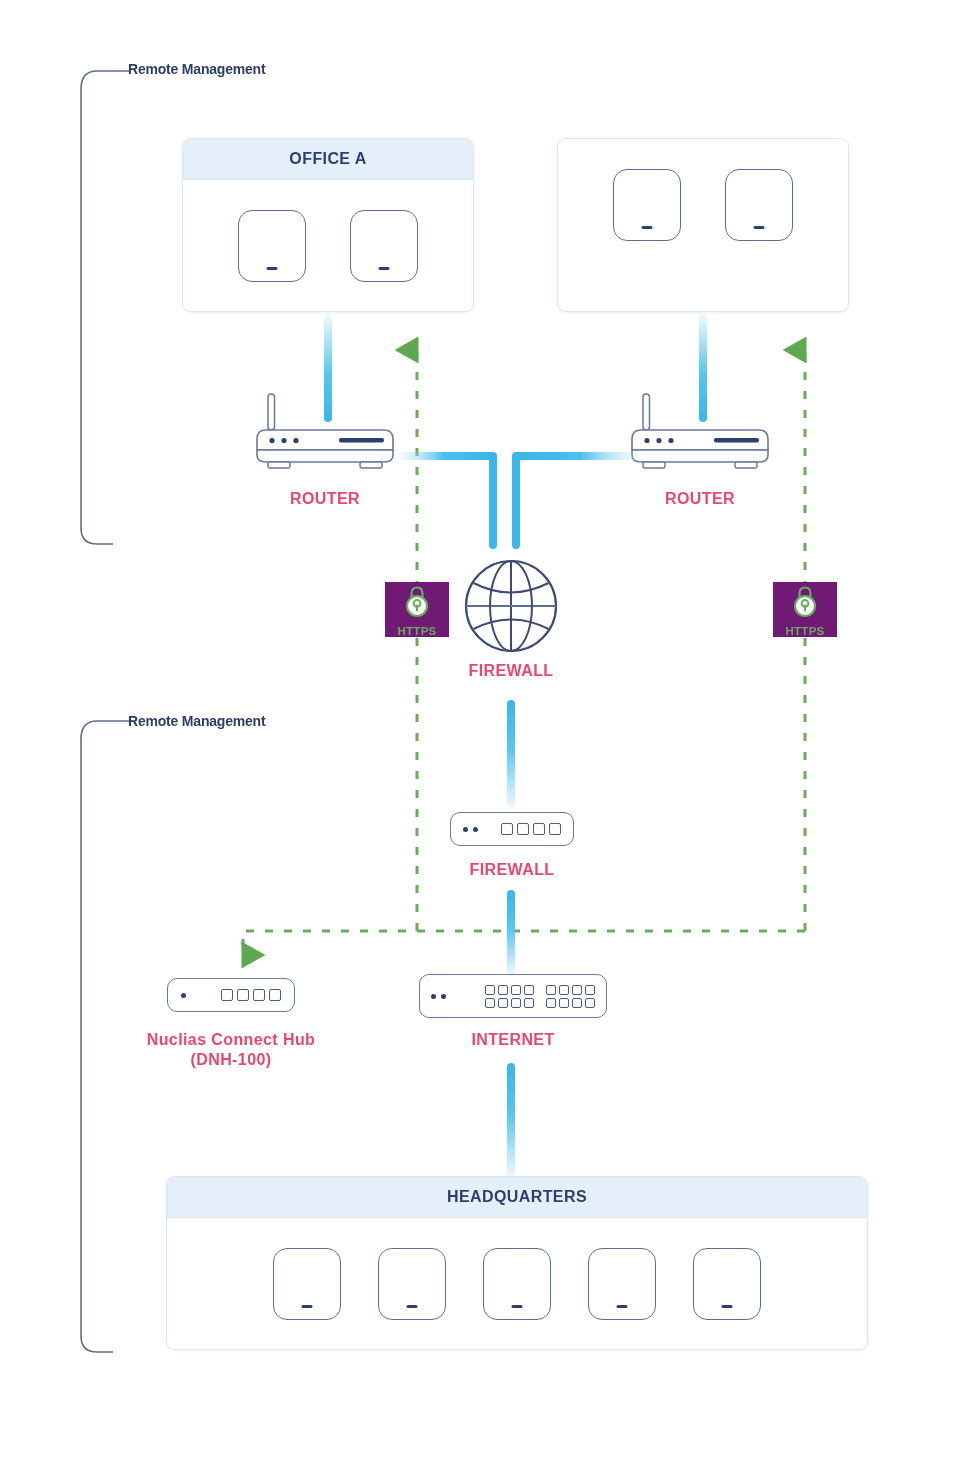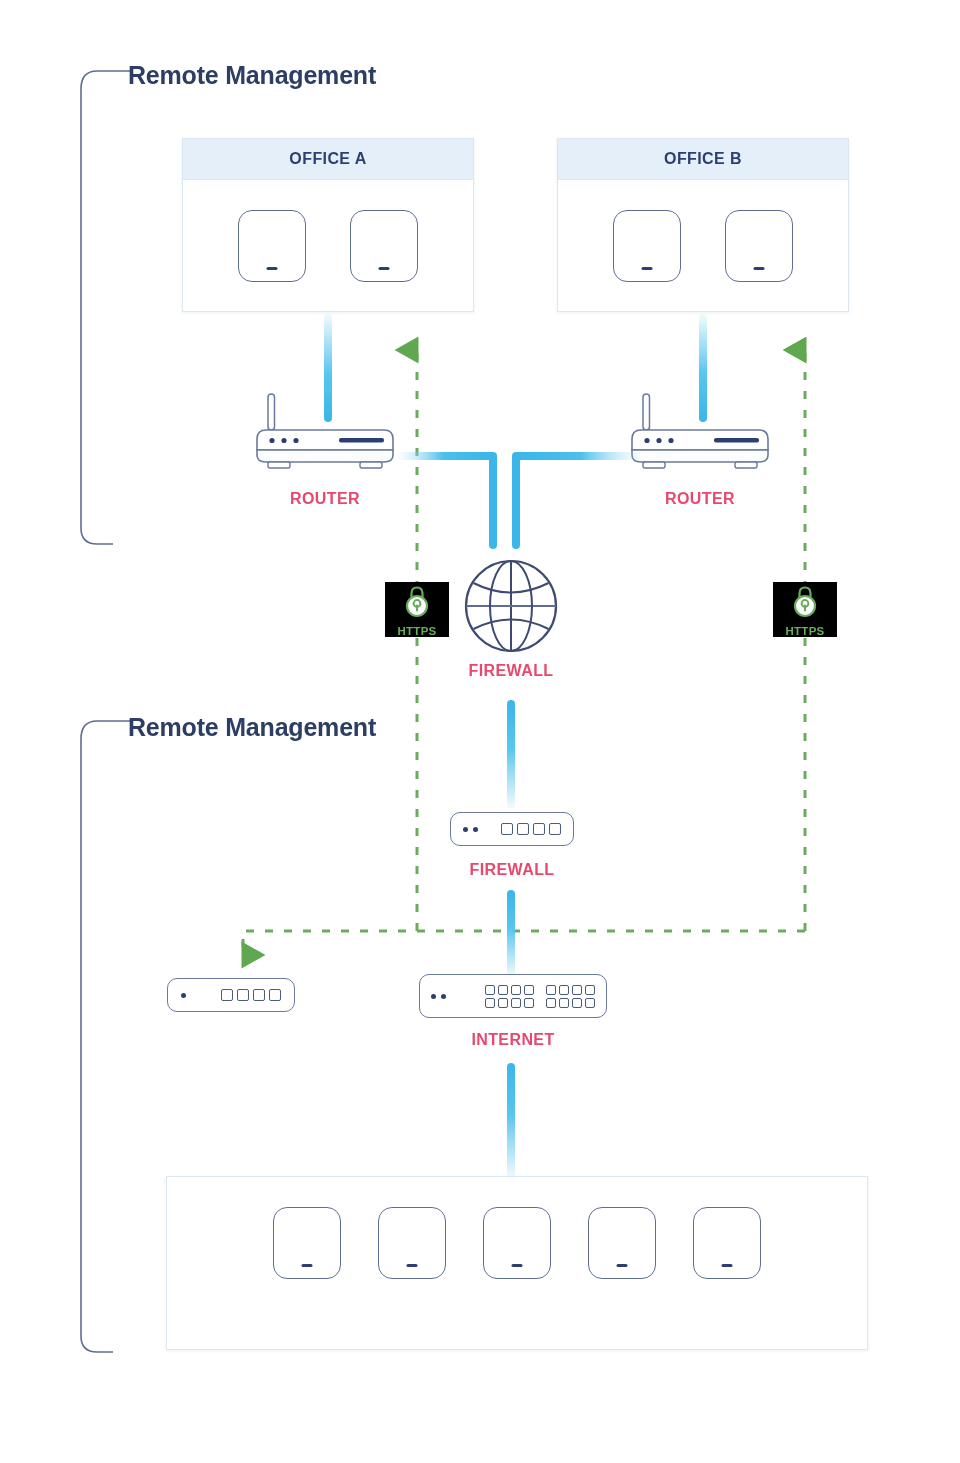"Remote Management" .section-title { font-size: 25px -> 14px }
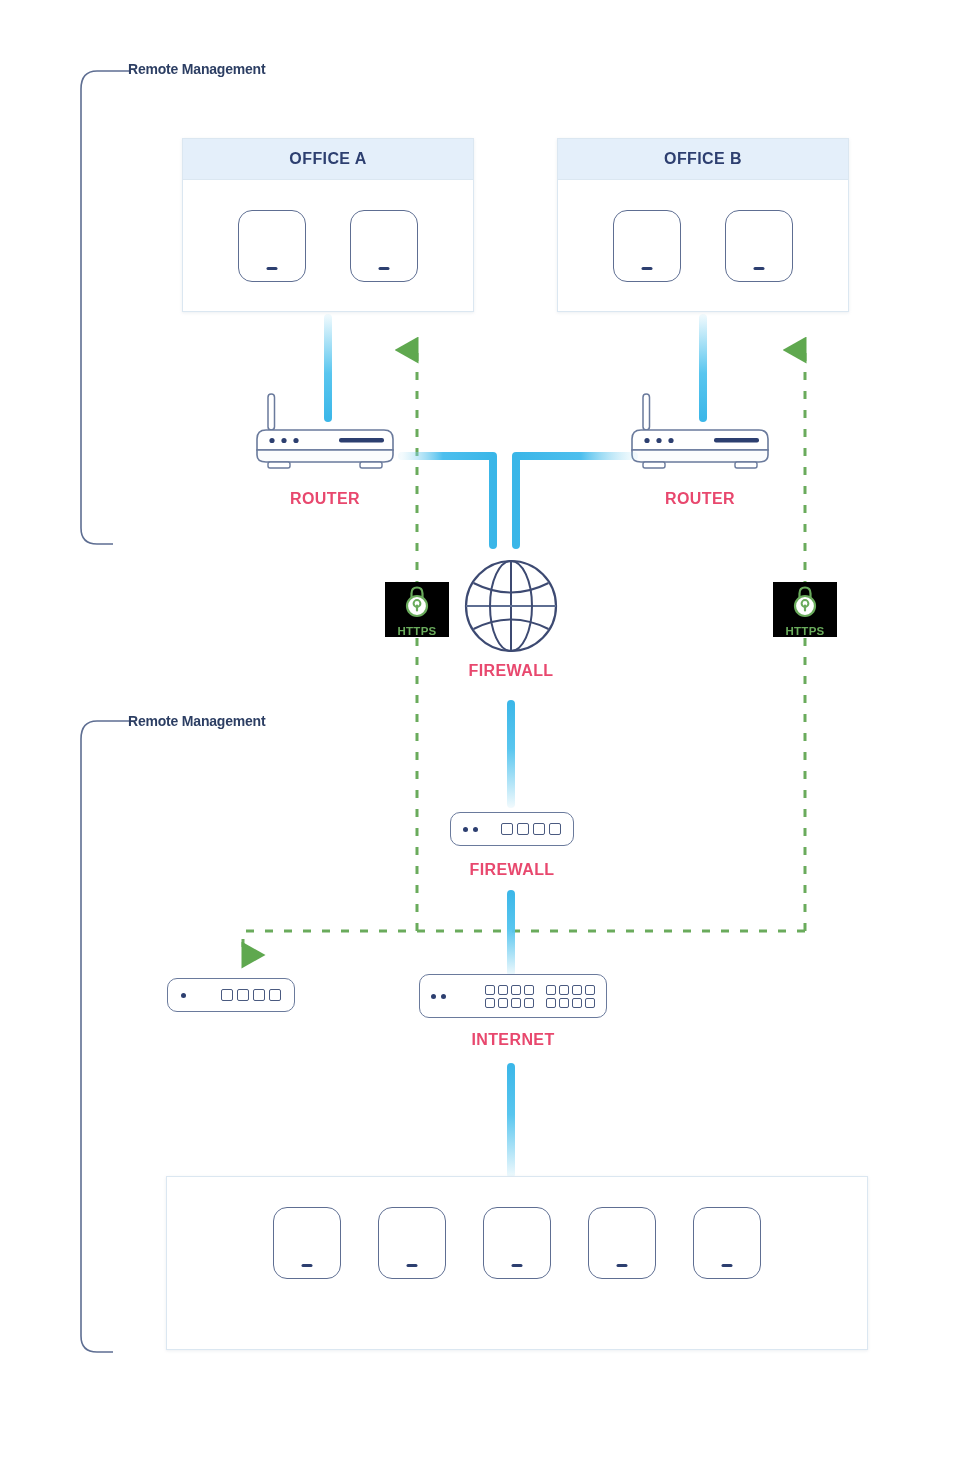"OFFICE A" .site-box { border-radius: 0 -> 9px }
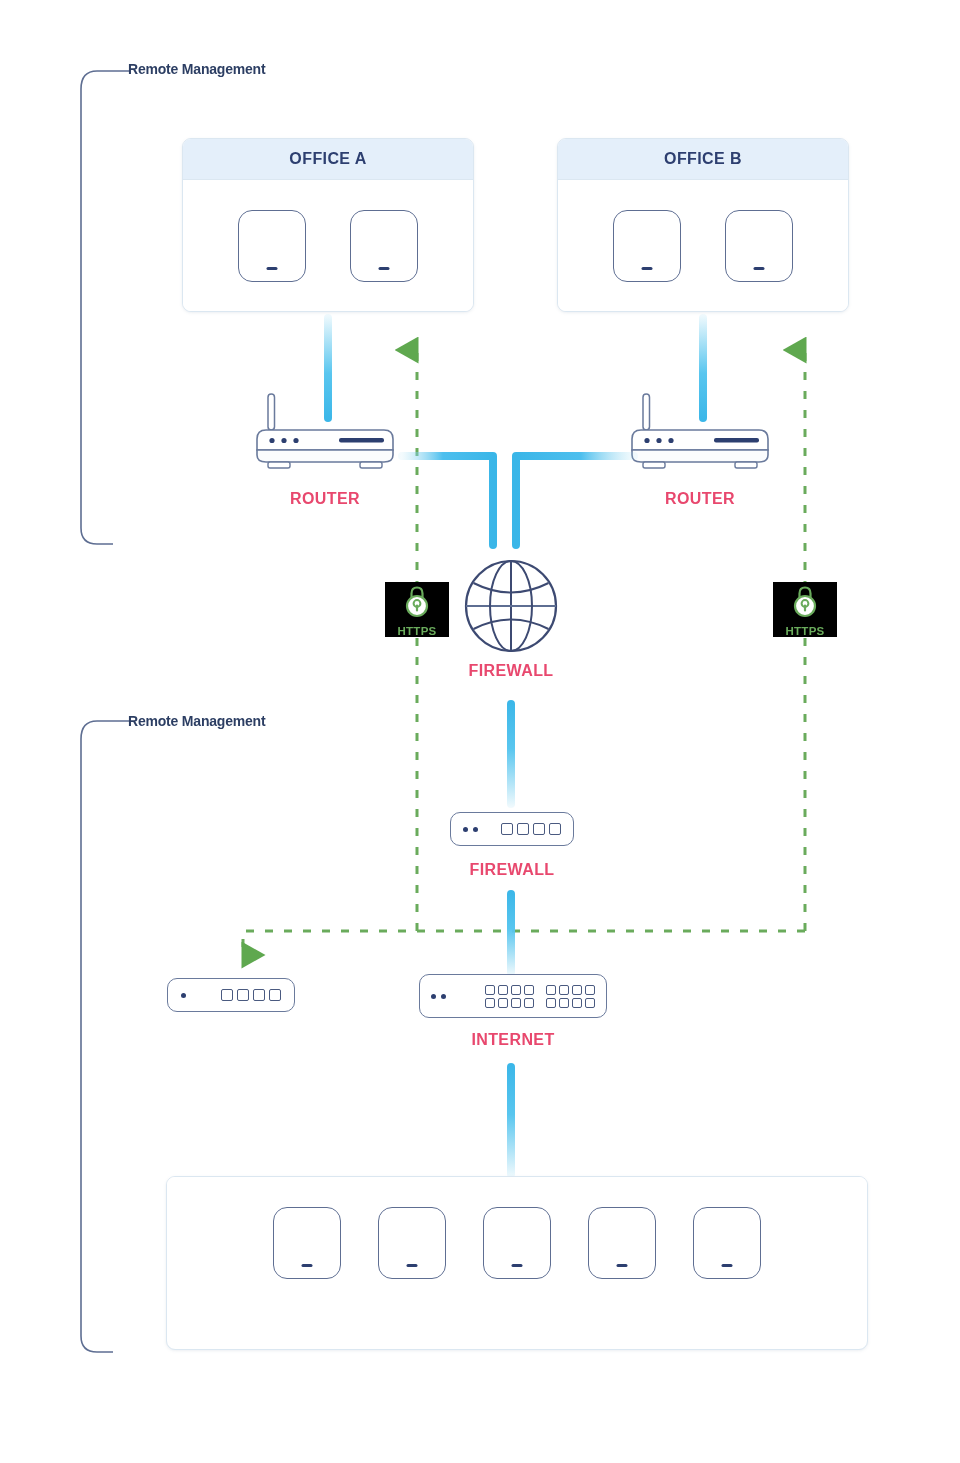"OFFICE B" div.site-header { html: <div> <span>OFFICE B</span> </div> -> none }
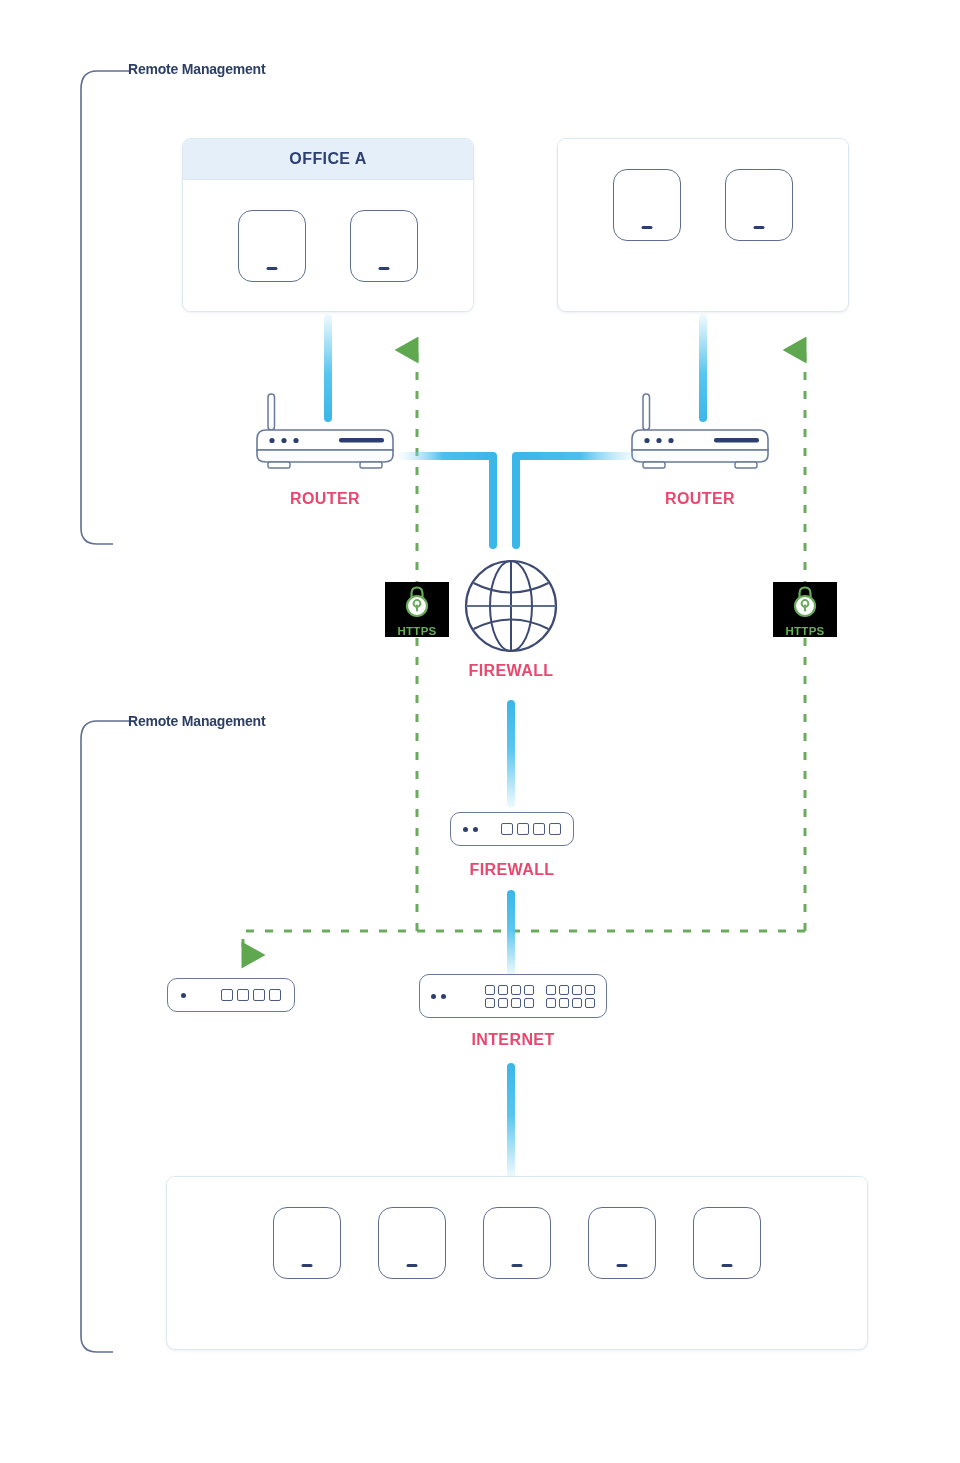"HTTPS" .https-bg { background: #000000 -> #701a75 }
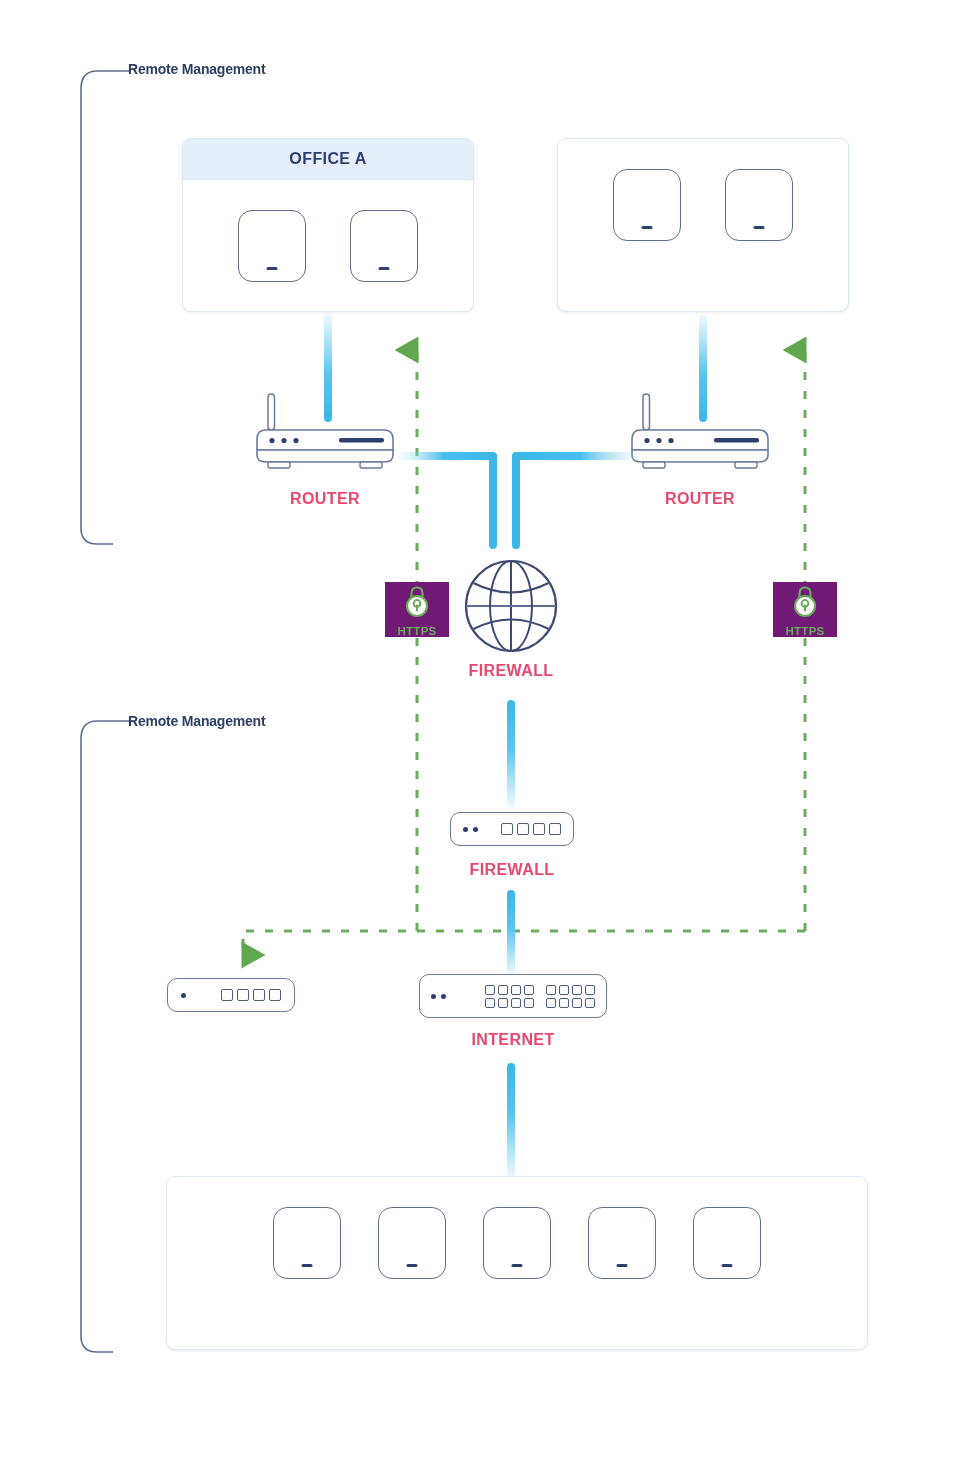"Nuclias Connect Hub" div.dev-label { html: none -> <div> <span>Nuclias Connect Hub</span><br> <span>(DNH-100)</span> </div> }
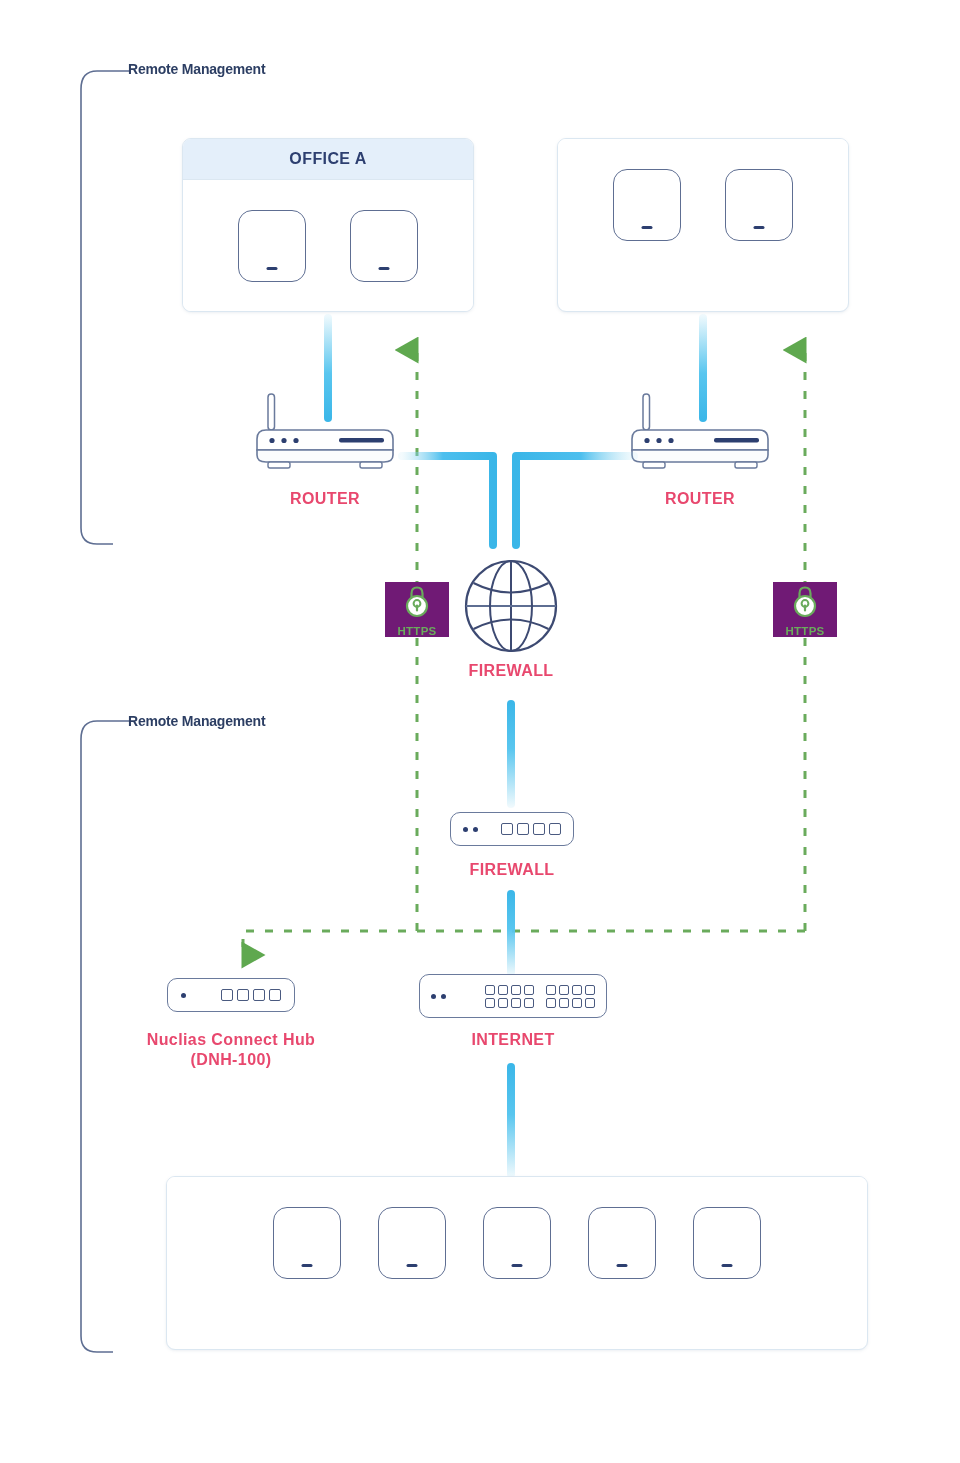"HEADQUARTERS" div.site-header { html: none -> <div> <span>HEADQUARTERS</span> </div> }
